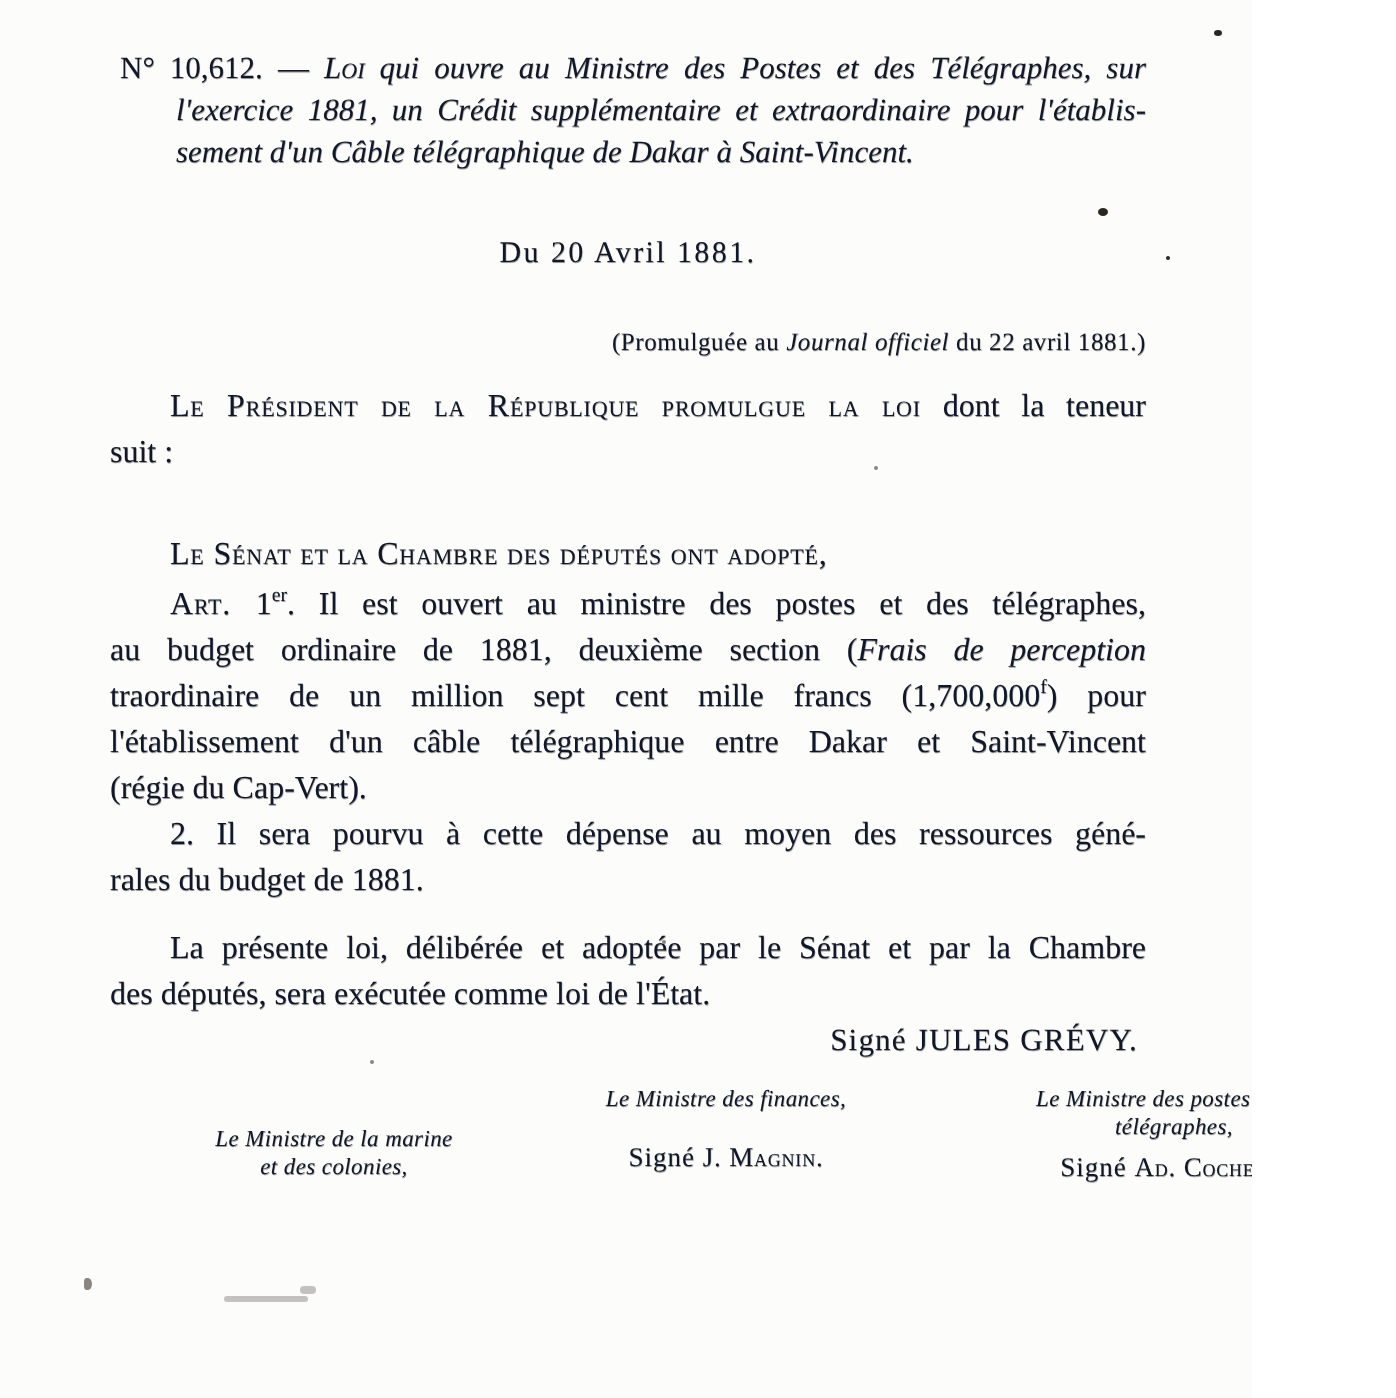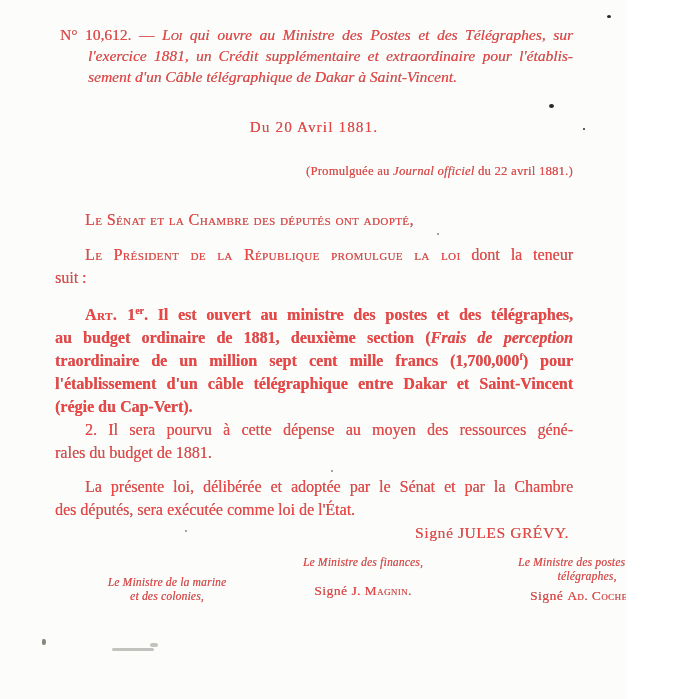"N° 10,612. — Loi qui" .page { color: #ef4444 -> #0f172a }
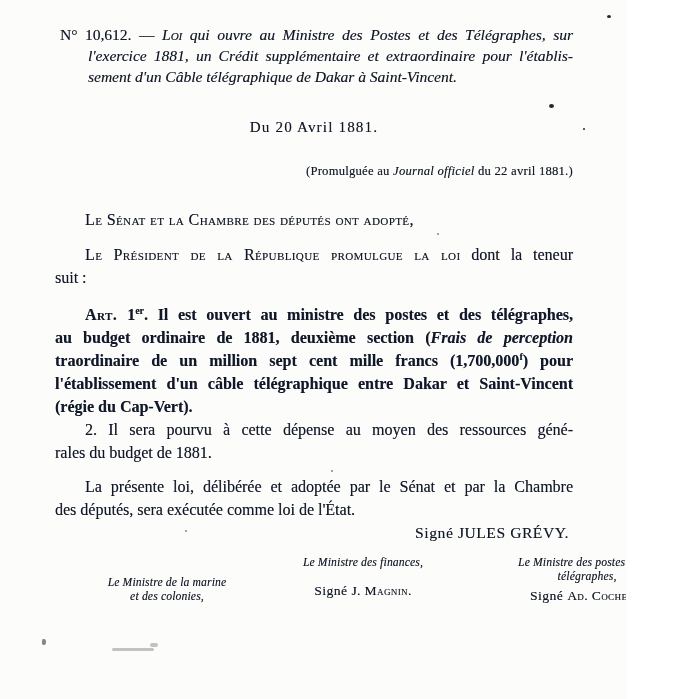"Le Sénat et la Chambre" div.body-par { order: before "Le Président de la République" -> after "Le Président de la République" }
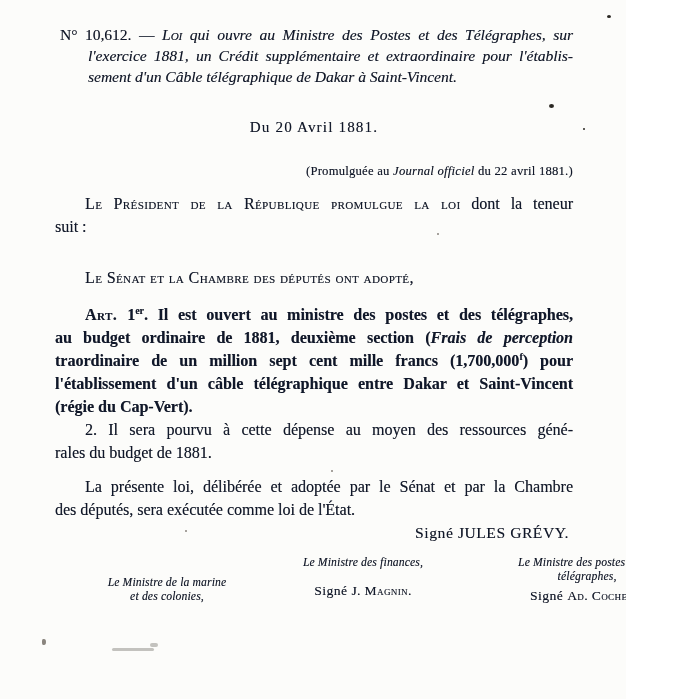"Art. 1er. Il est ouvert" .art1 { font-weight: bold -> none; margin-top: 14px -> 2px }
